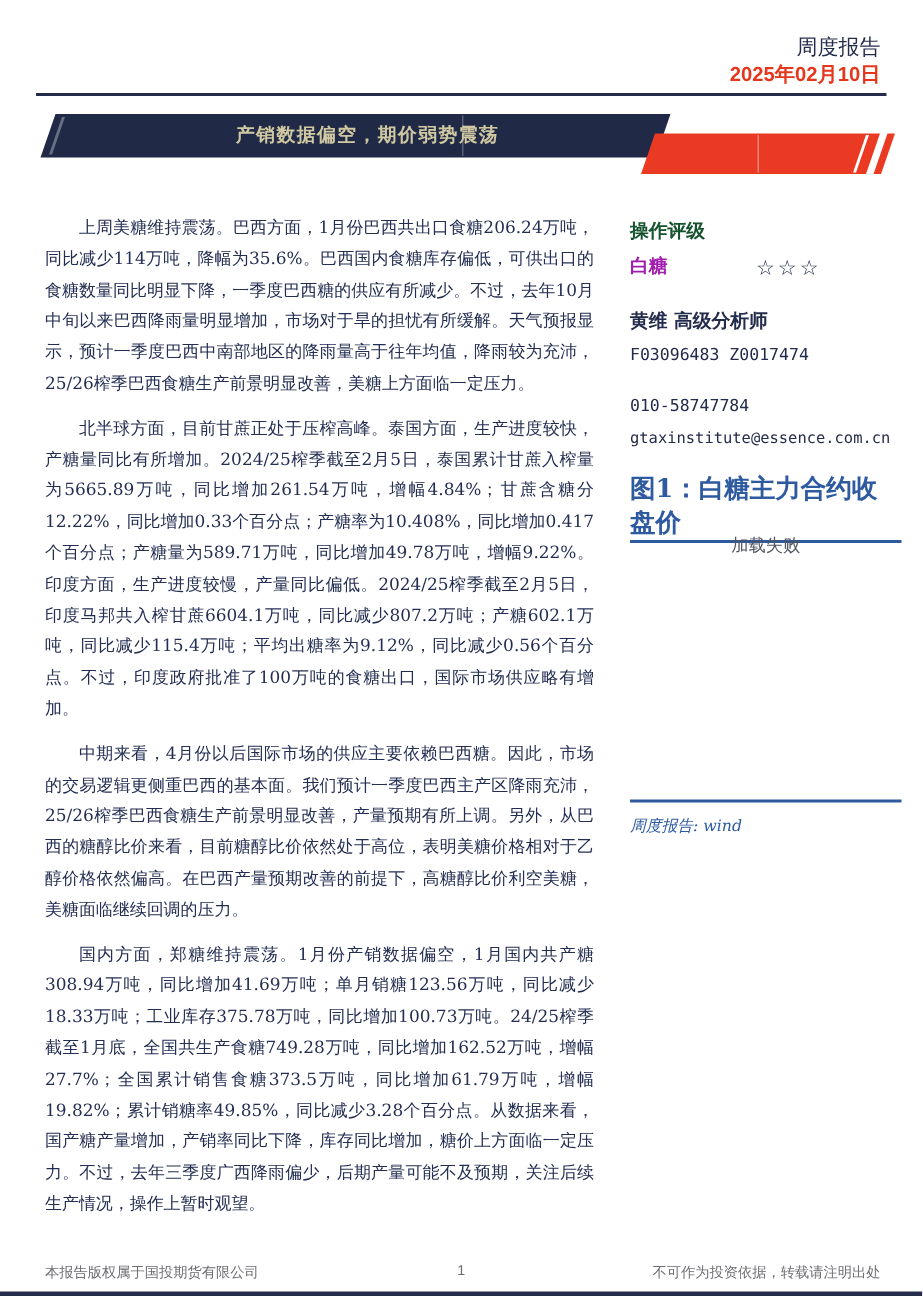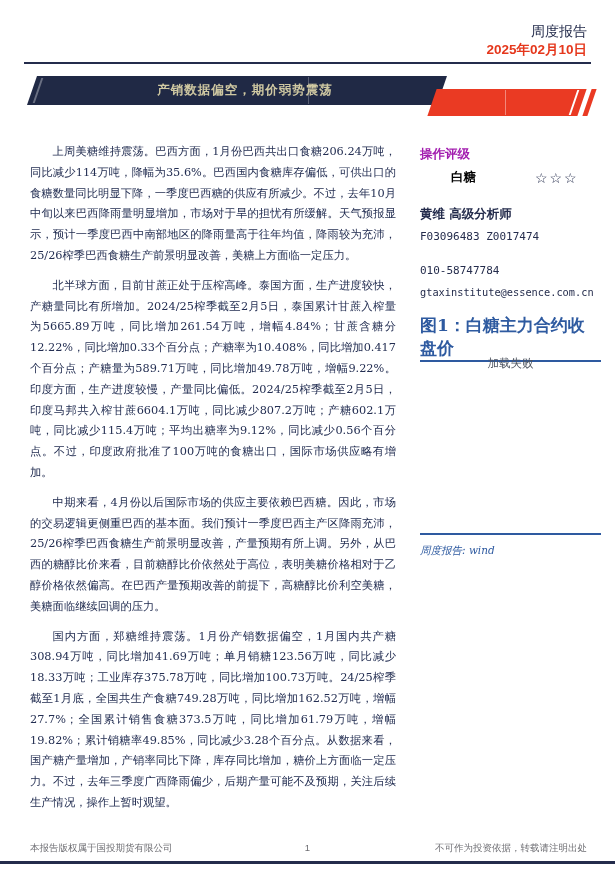"操作评级" .rating-label { color: #a21caf -> #14532d }
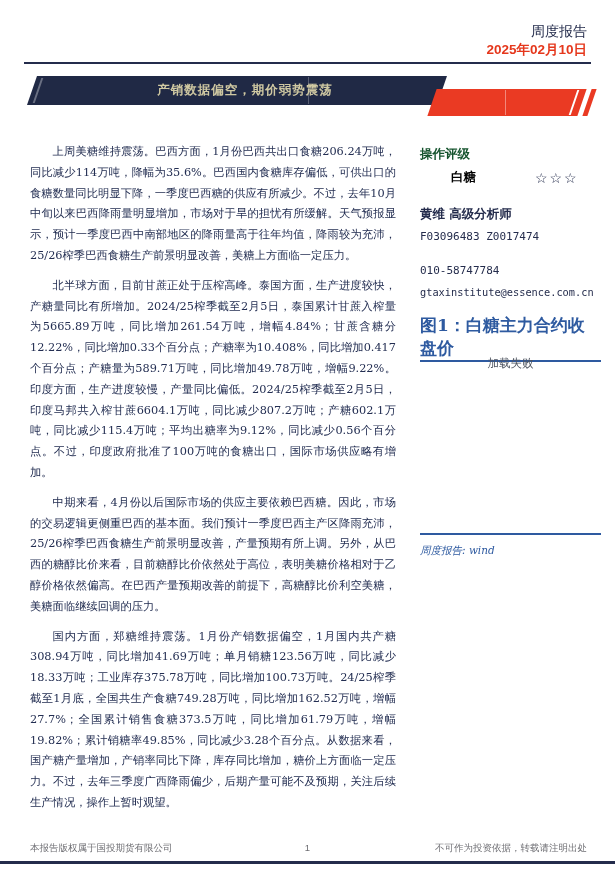"白糖" .rating-item { color: #000000 -> #a21caf; margin-left: 31px -> none }
